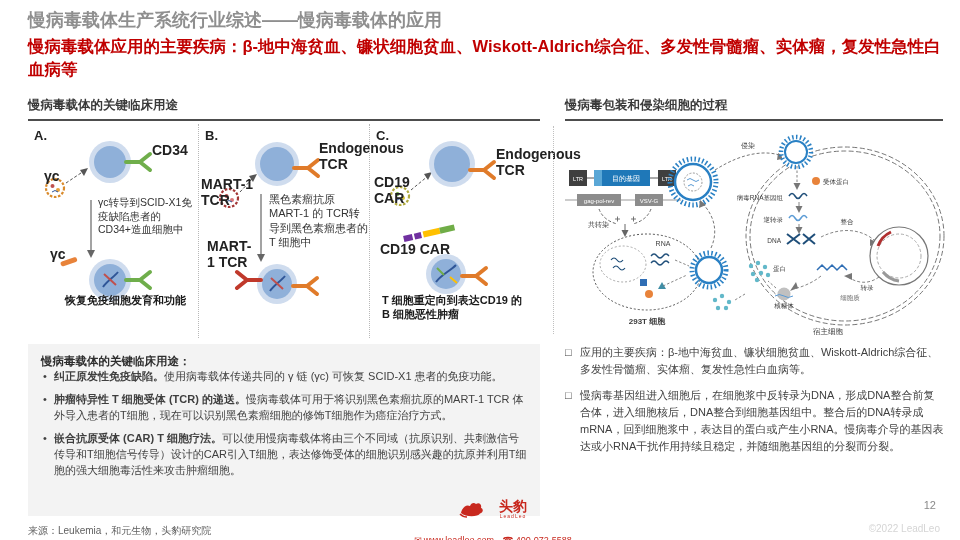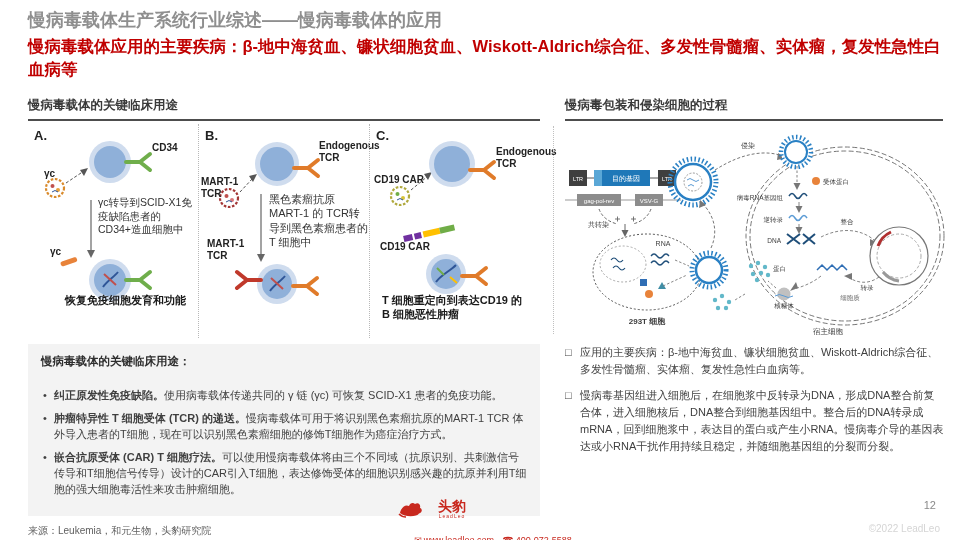"CD34" .dlabel { font-size: 10px -> 14px }
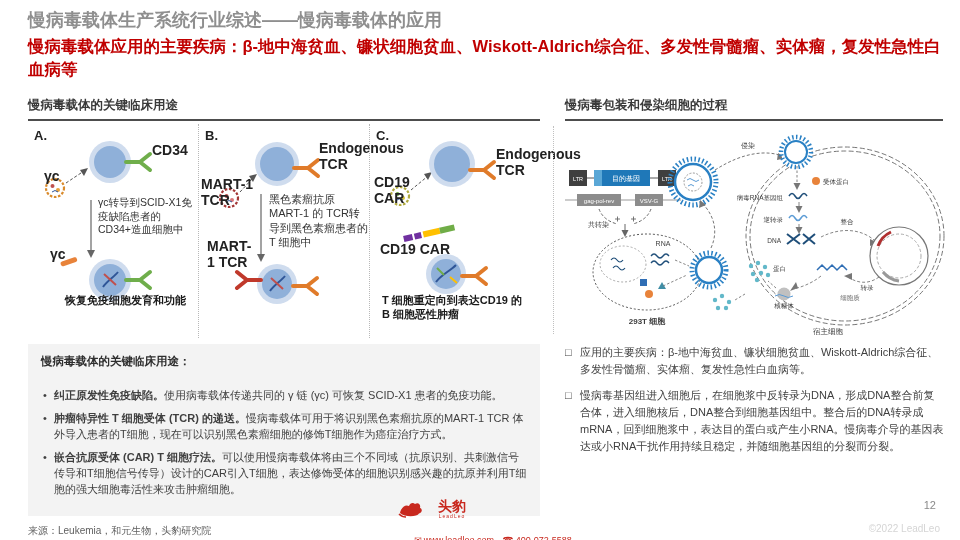"慢病毒载体的关键临床用途：" .textbox-title { margin-bottom: 19px -> 0 }
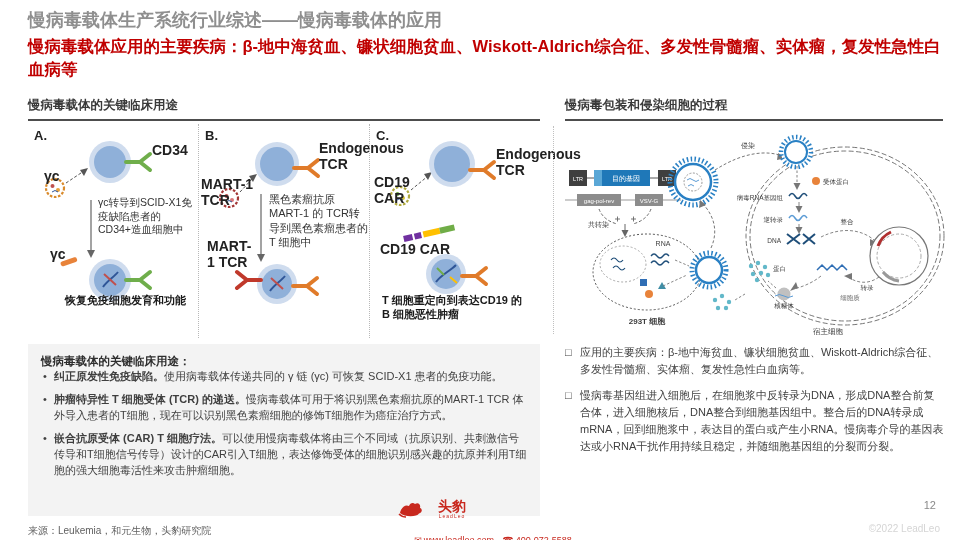"头豹" .logo-row { justify-content: flex-start -> center }
